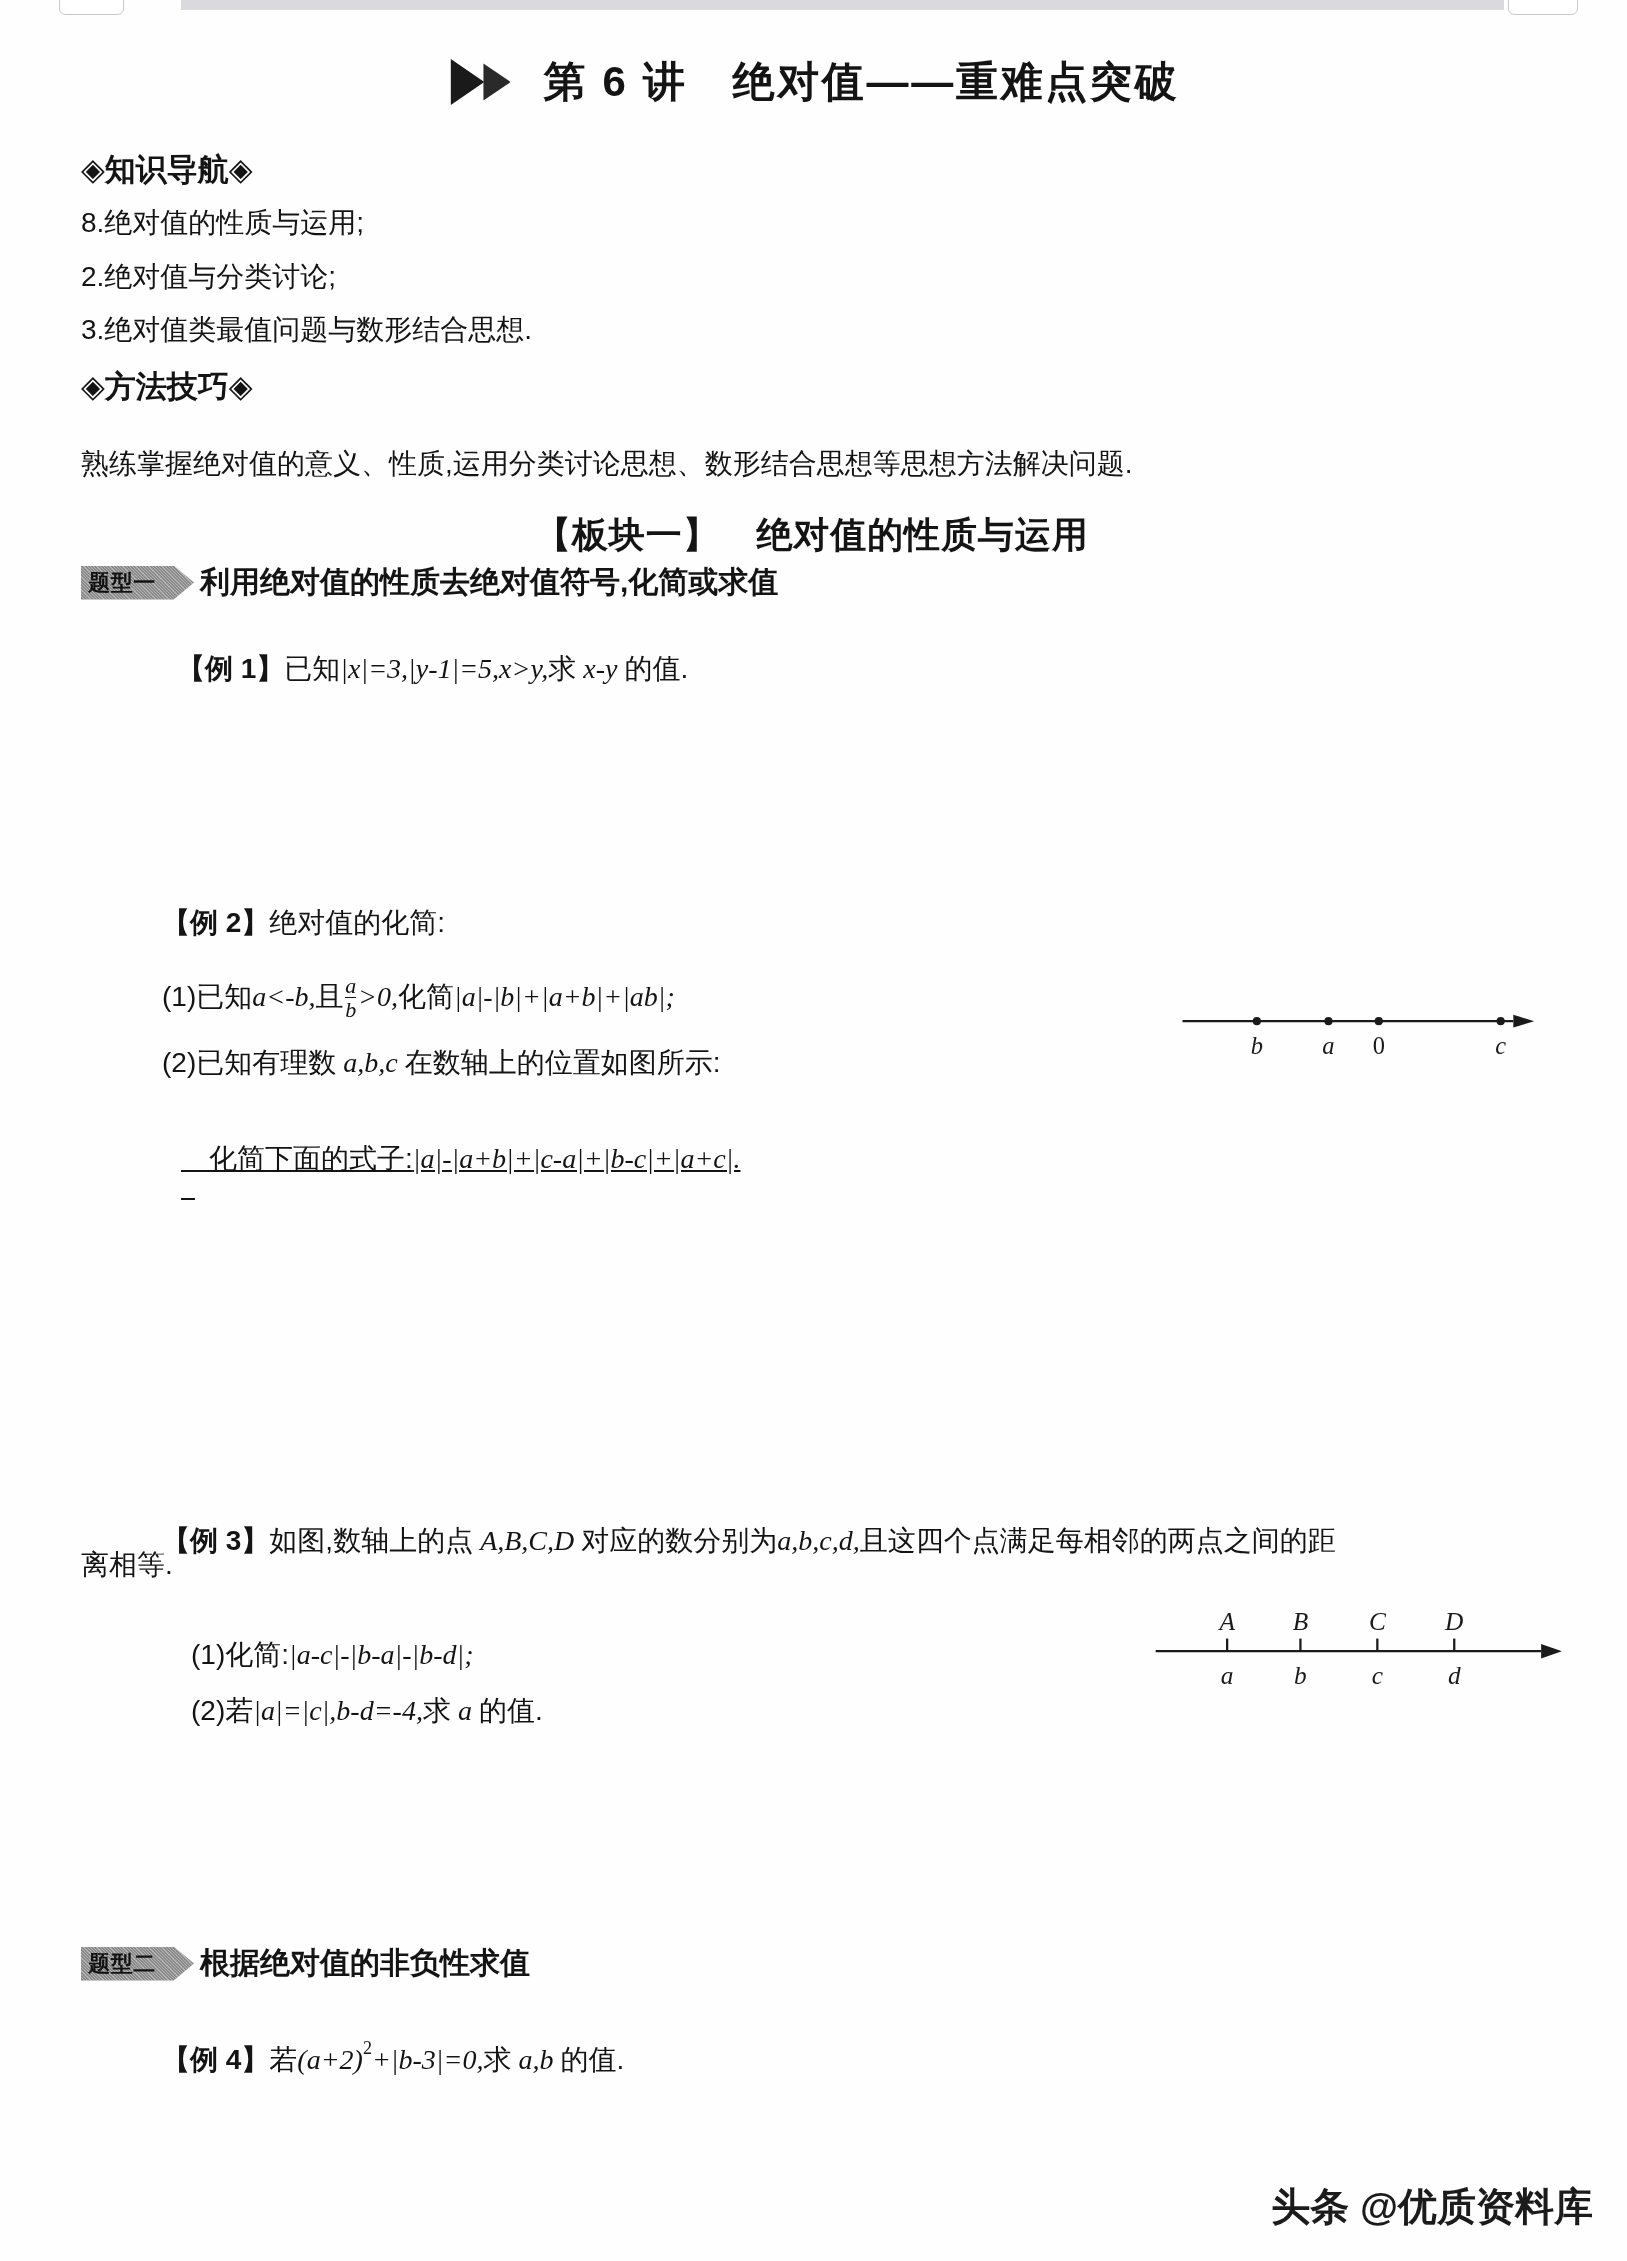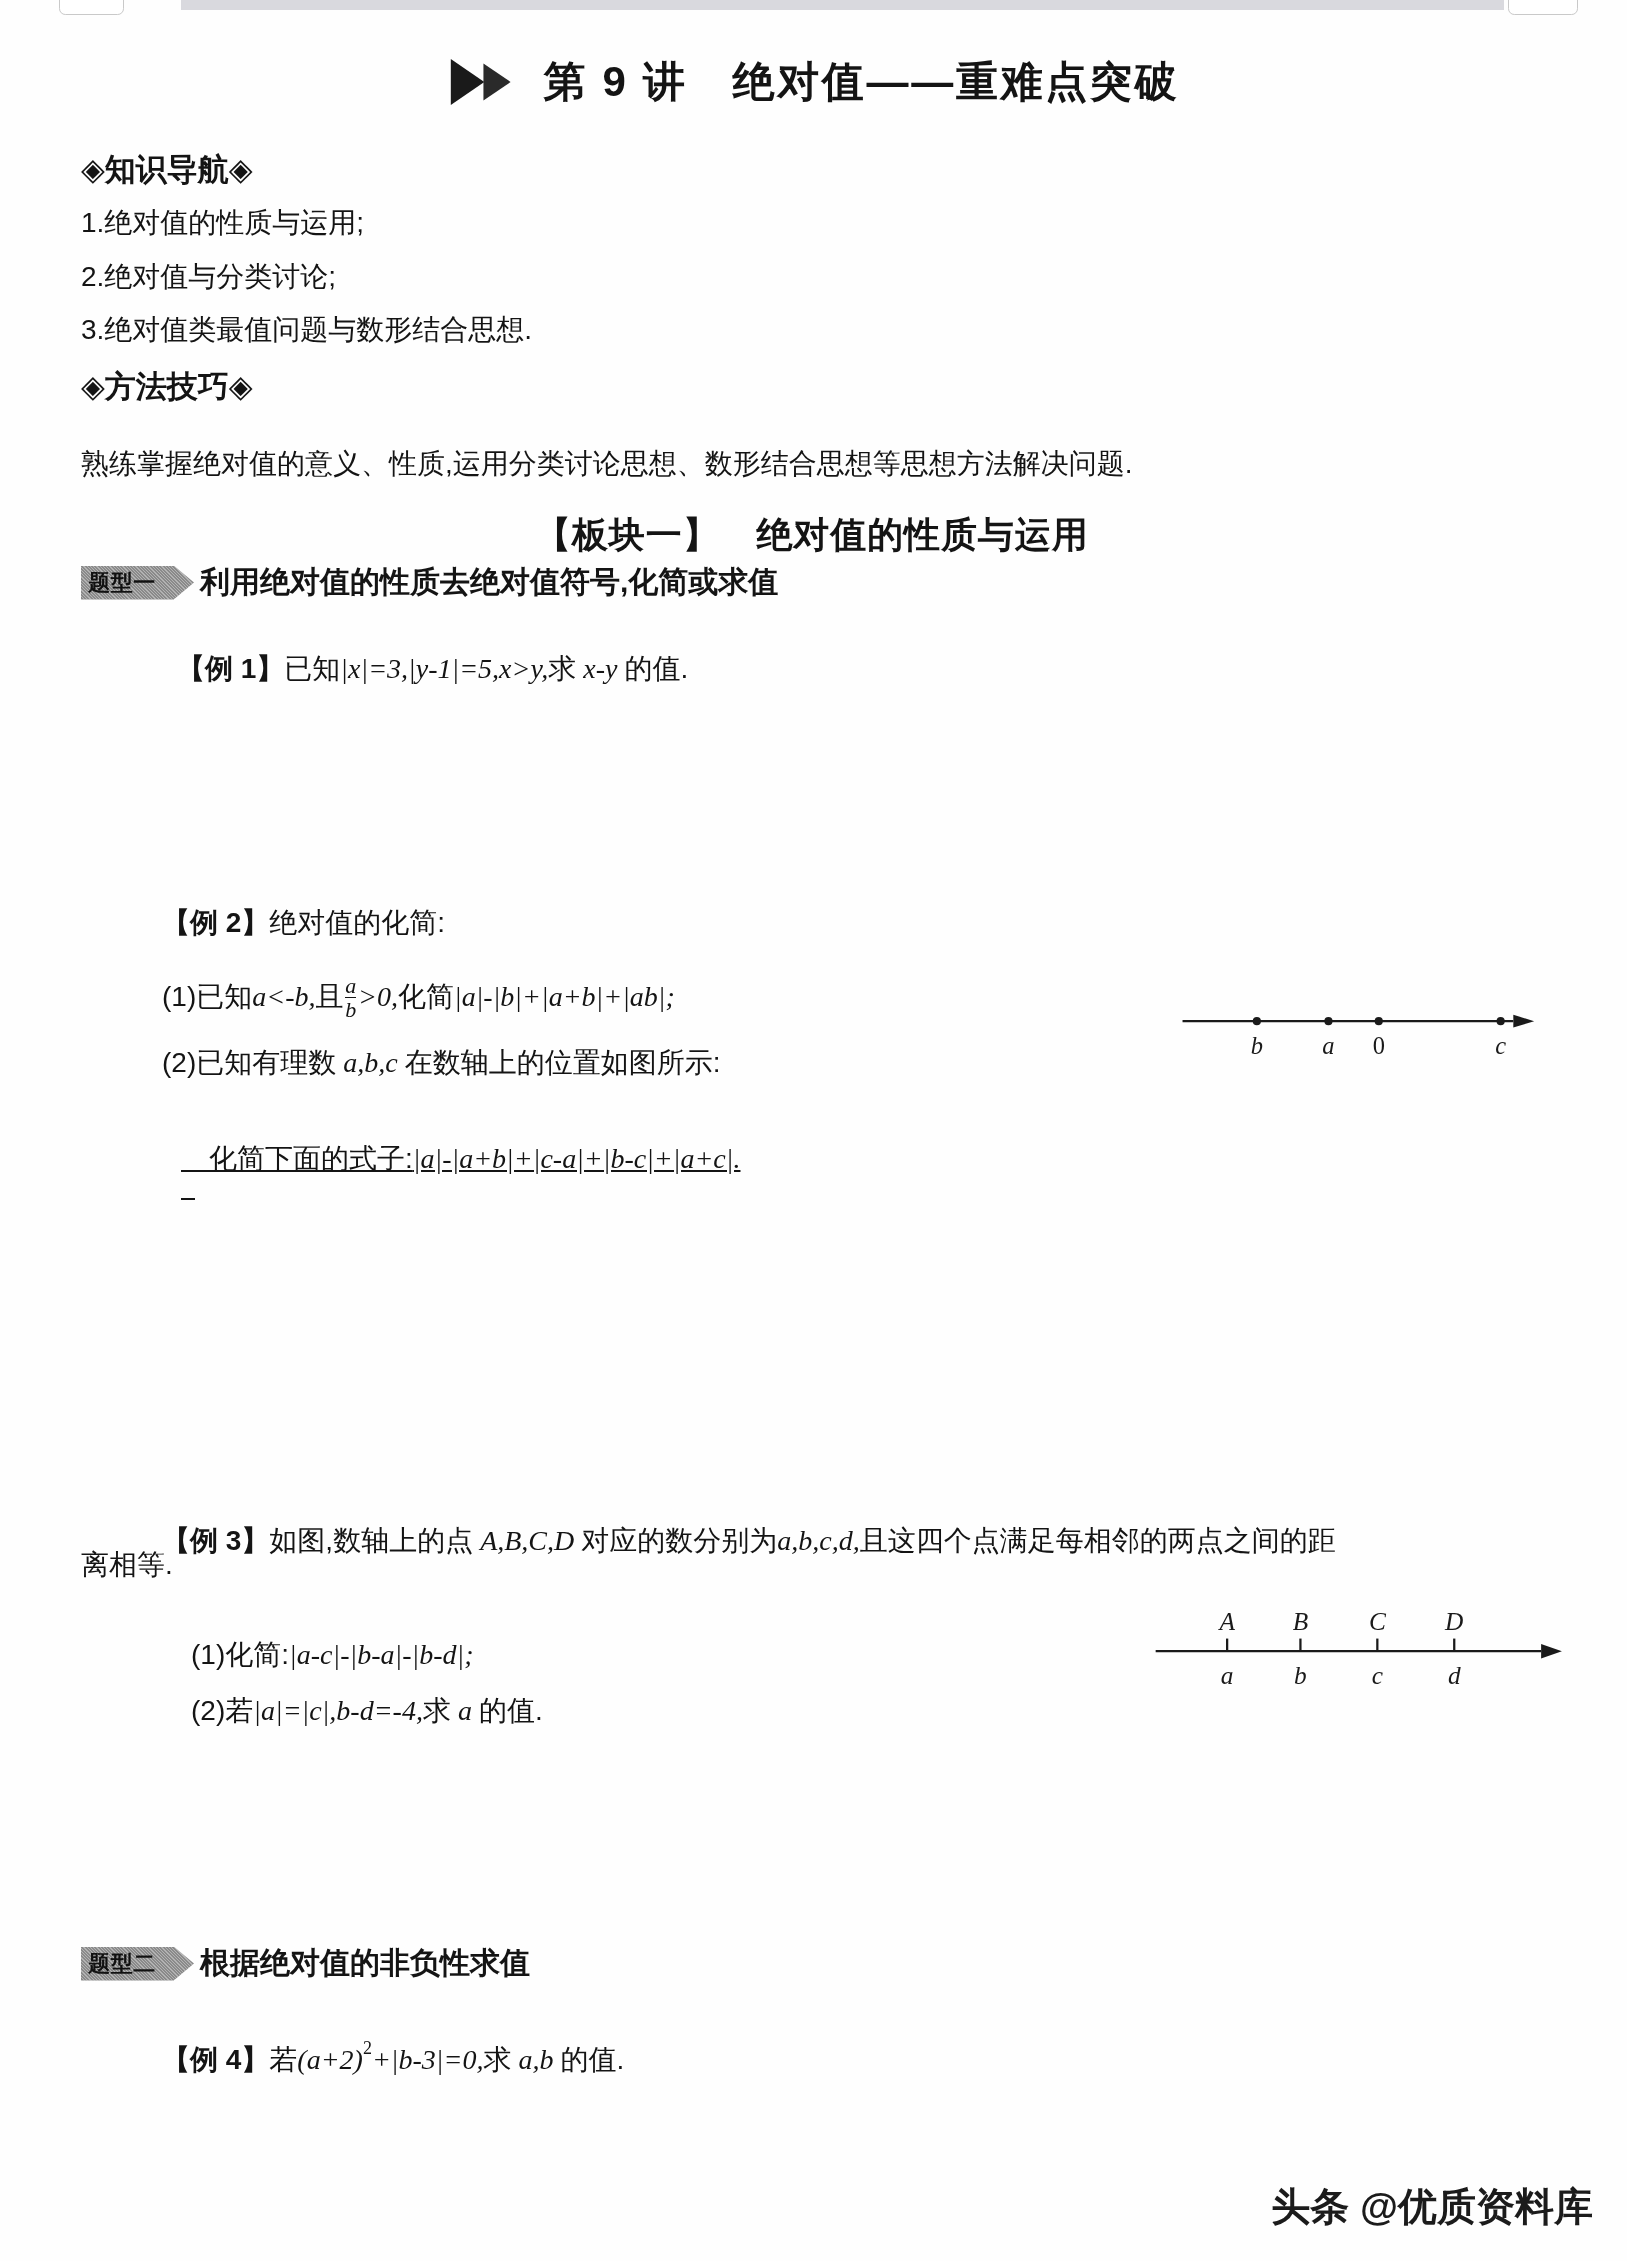"第 9 讲 绝对值——重难点突破" span.title-text { text: 9 -> 6 }
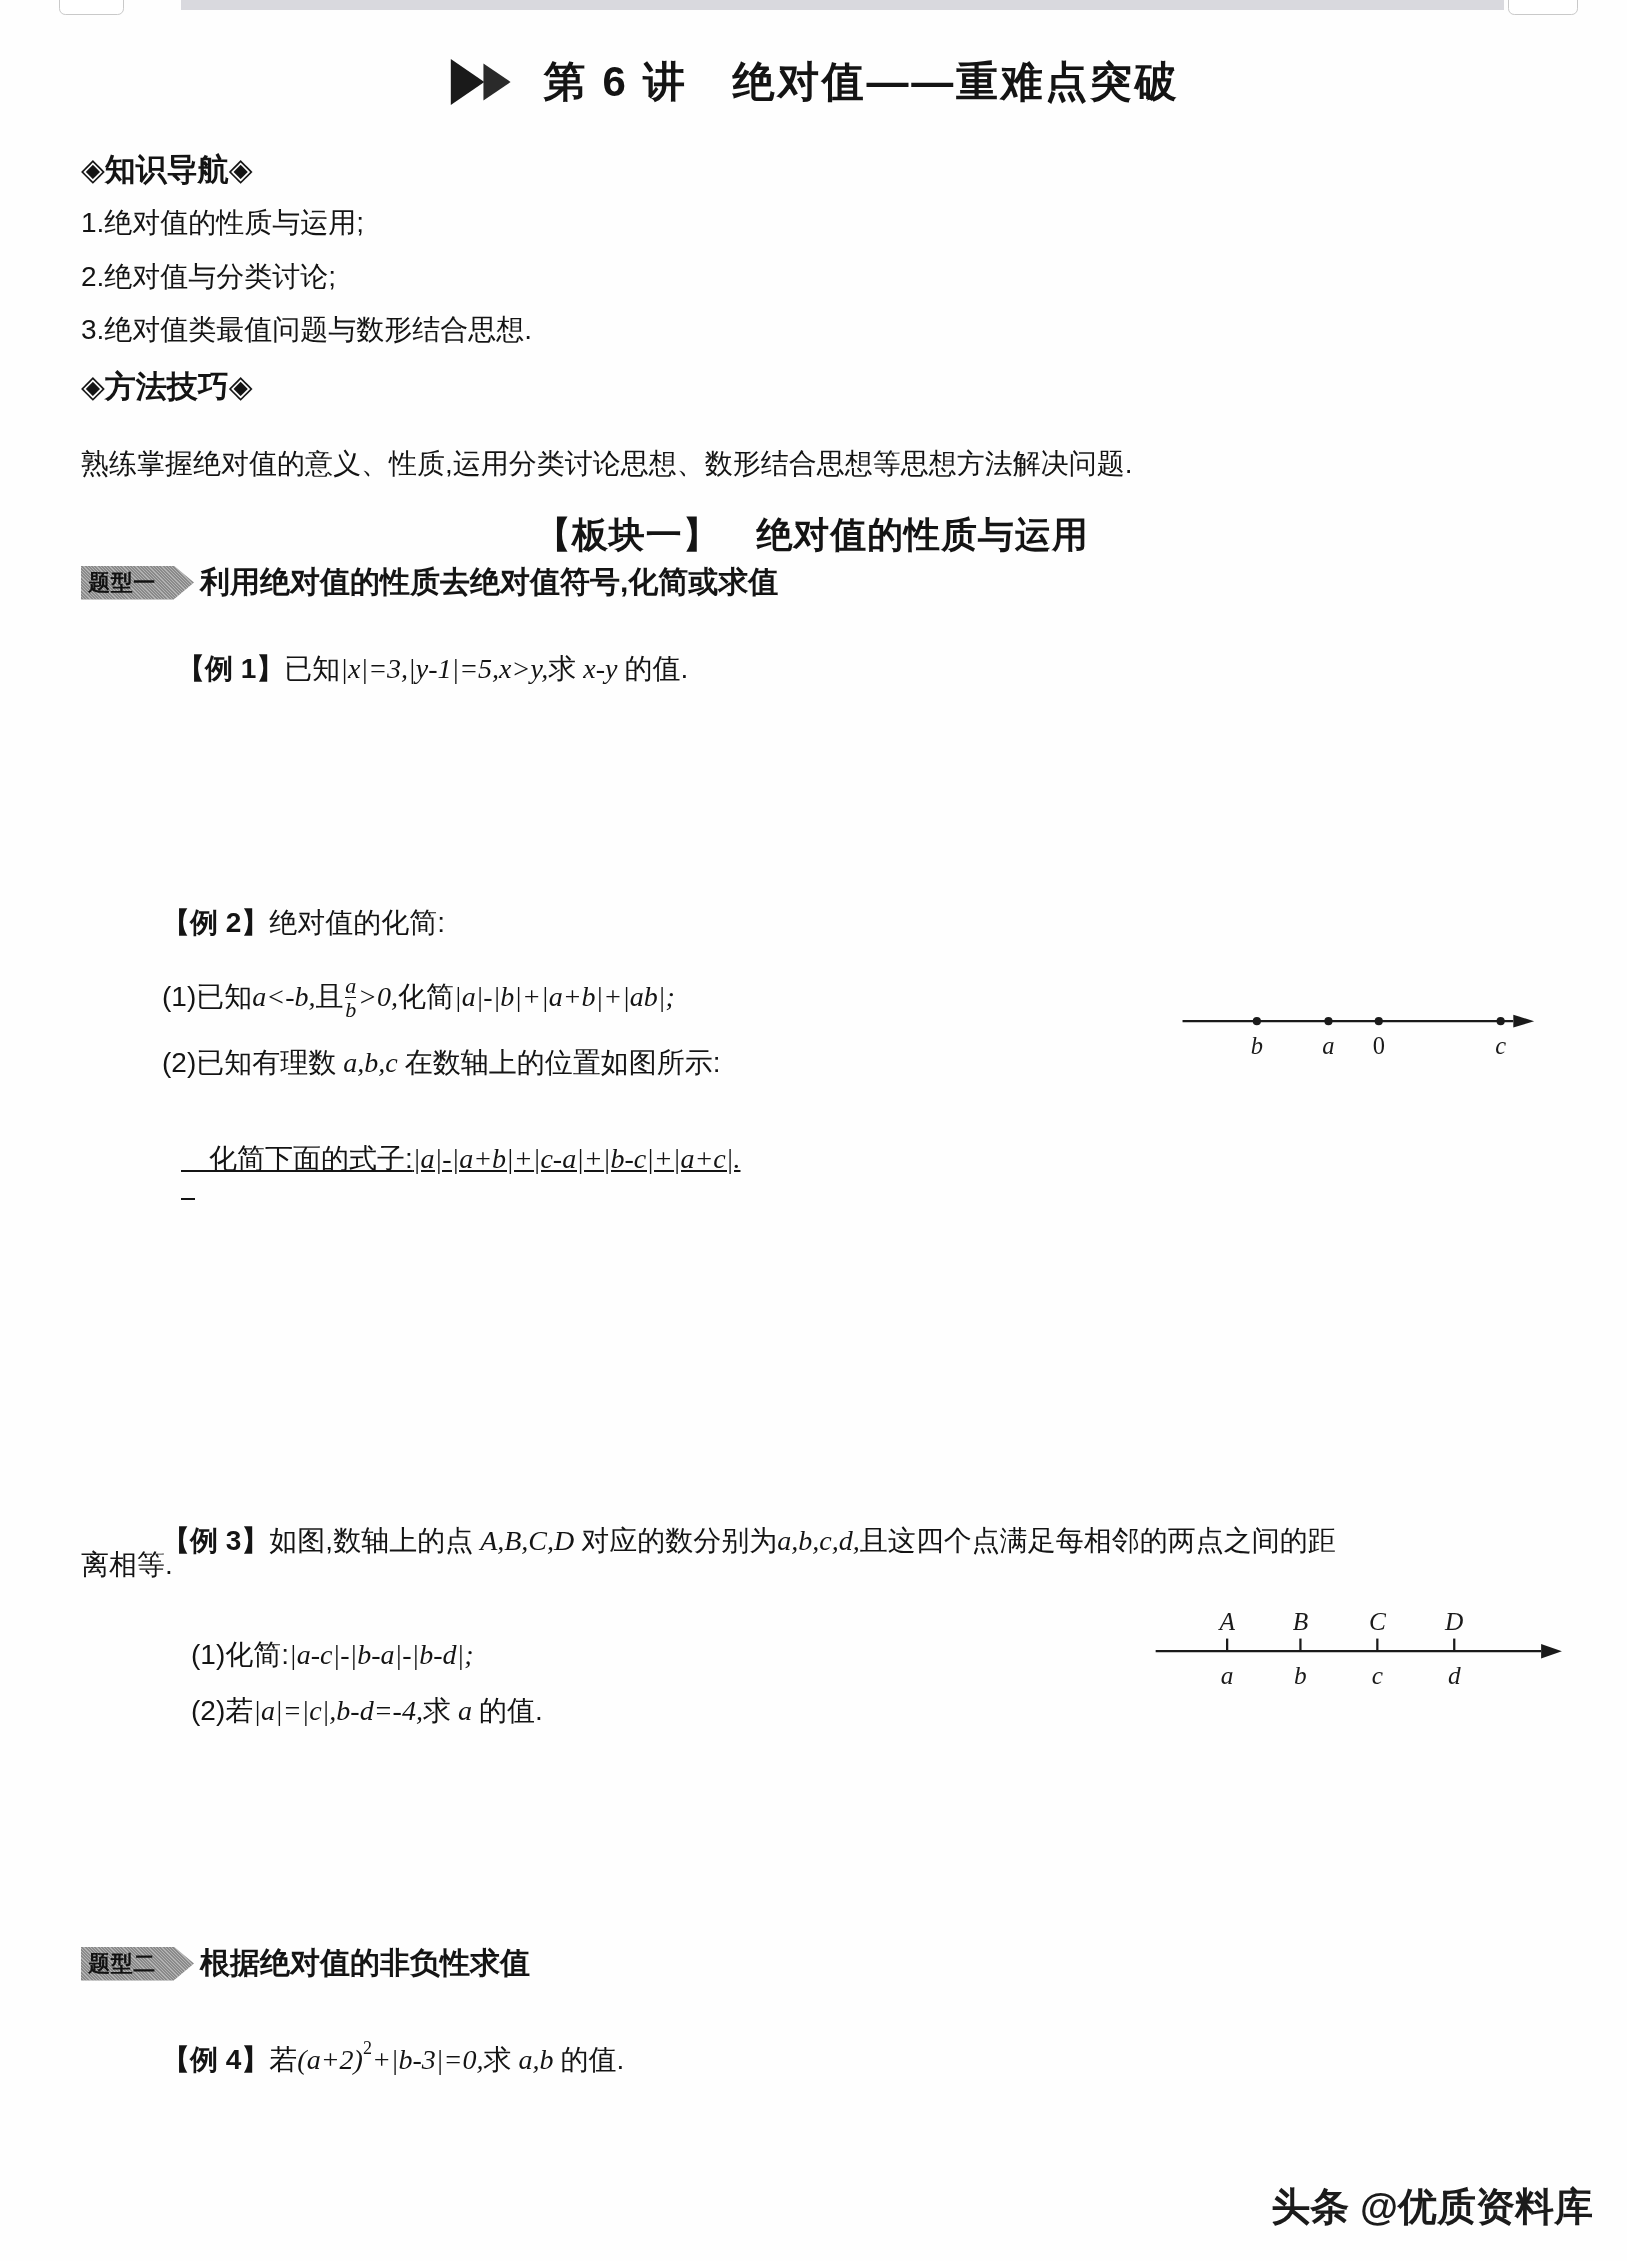"1.绝对值的性质与运用;" div.blk { text: 1 -> 8 }
